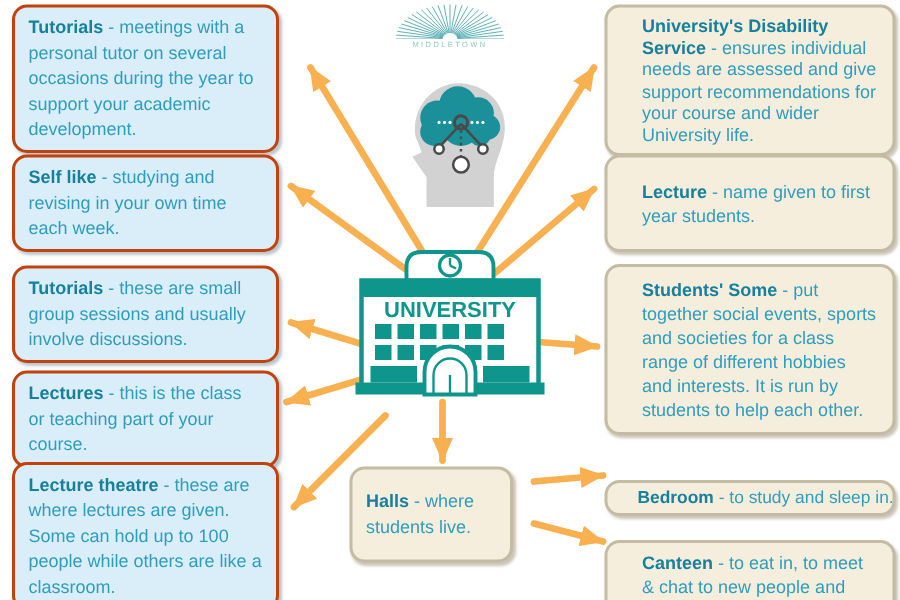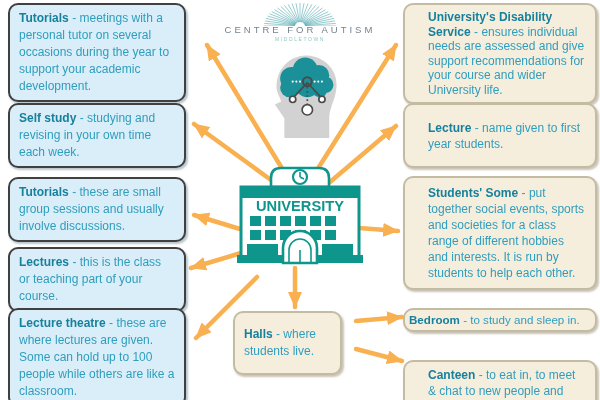"Tutorials - meetings with a" .left-box { border: 2px solid #404040 -> 2px solid #c2410c }
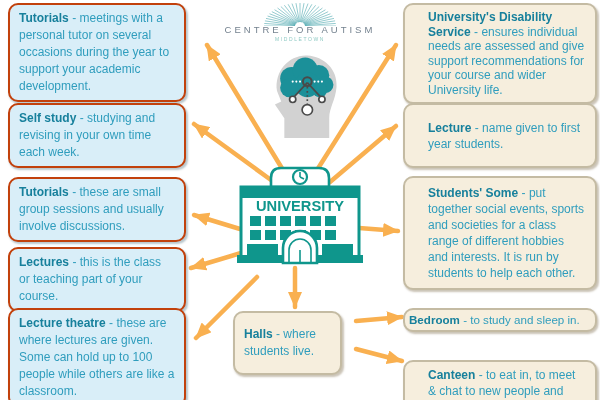"CENTRE FOR AUTISM" span.logo-title { html: <span>CENTRE FOR AUTISM</span> -> none }
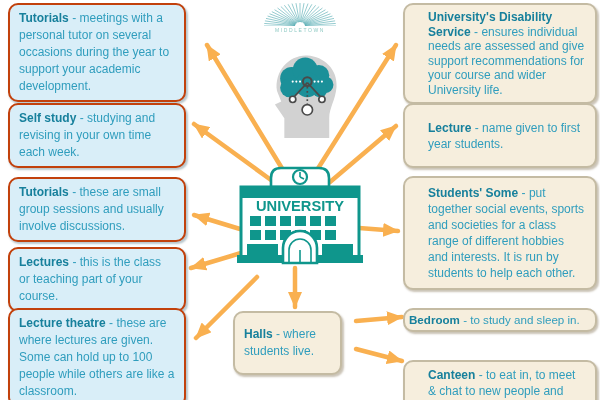"Self study" b { text: study -> like }
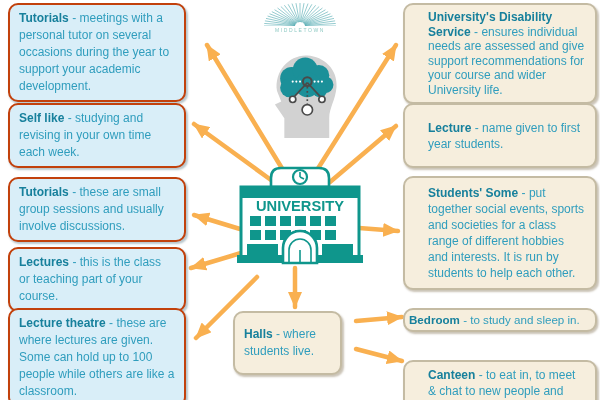"Bedroom - to study and" div.box { padding: 2px 4px -> 2px 20px; top: 308px -> 320px }
